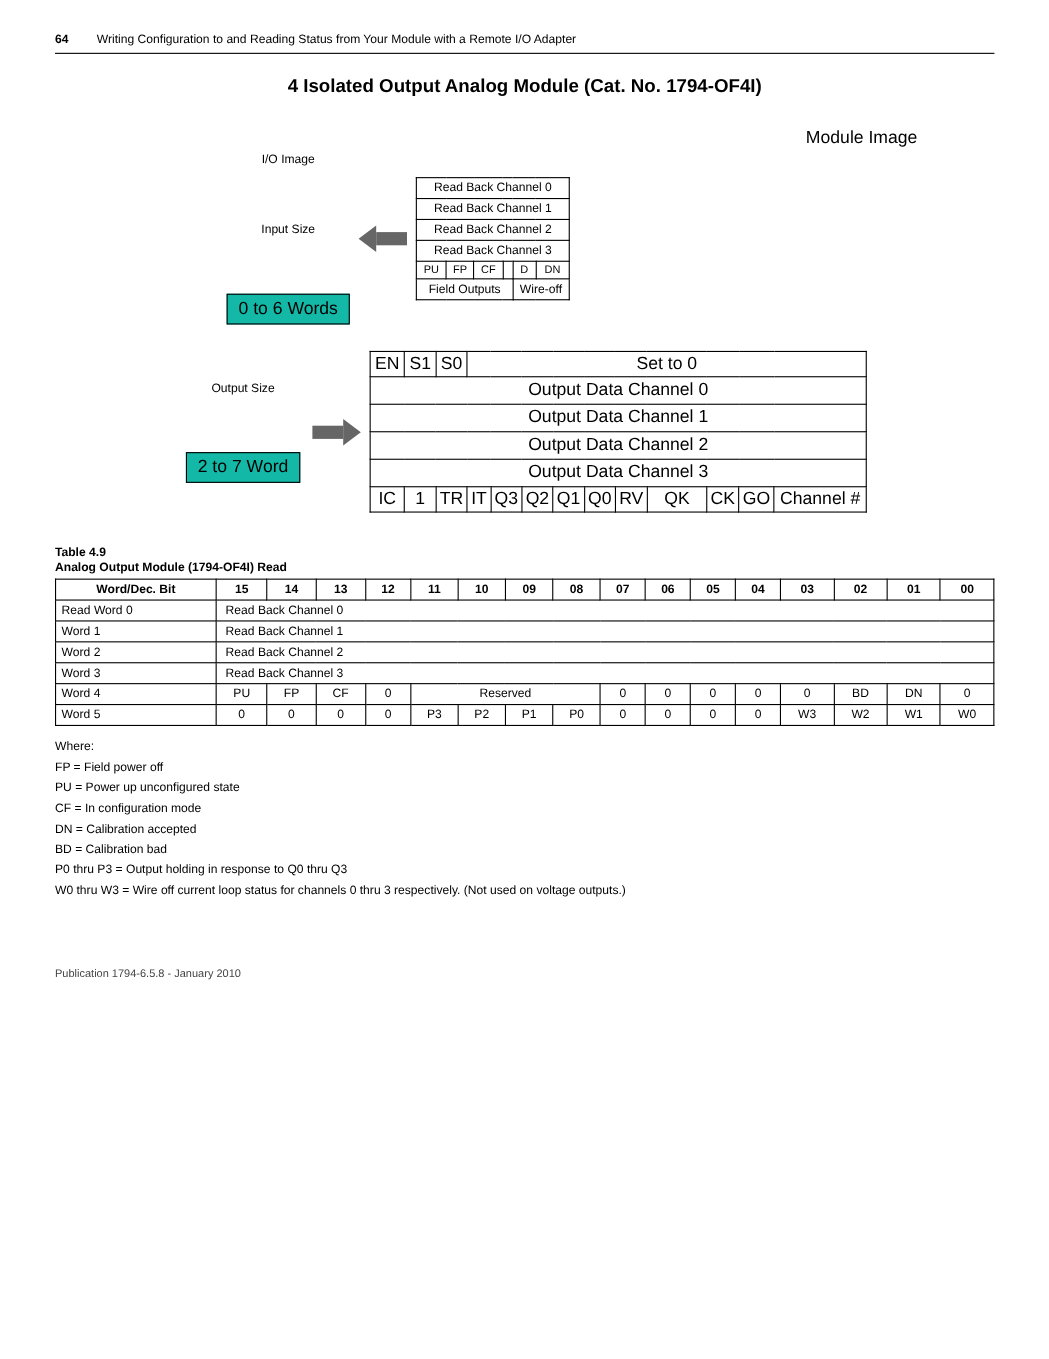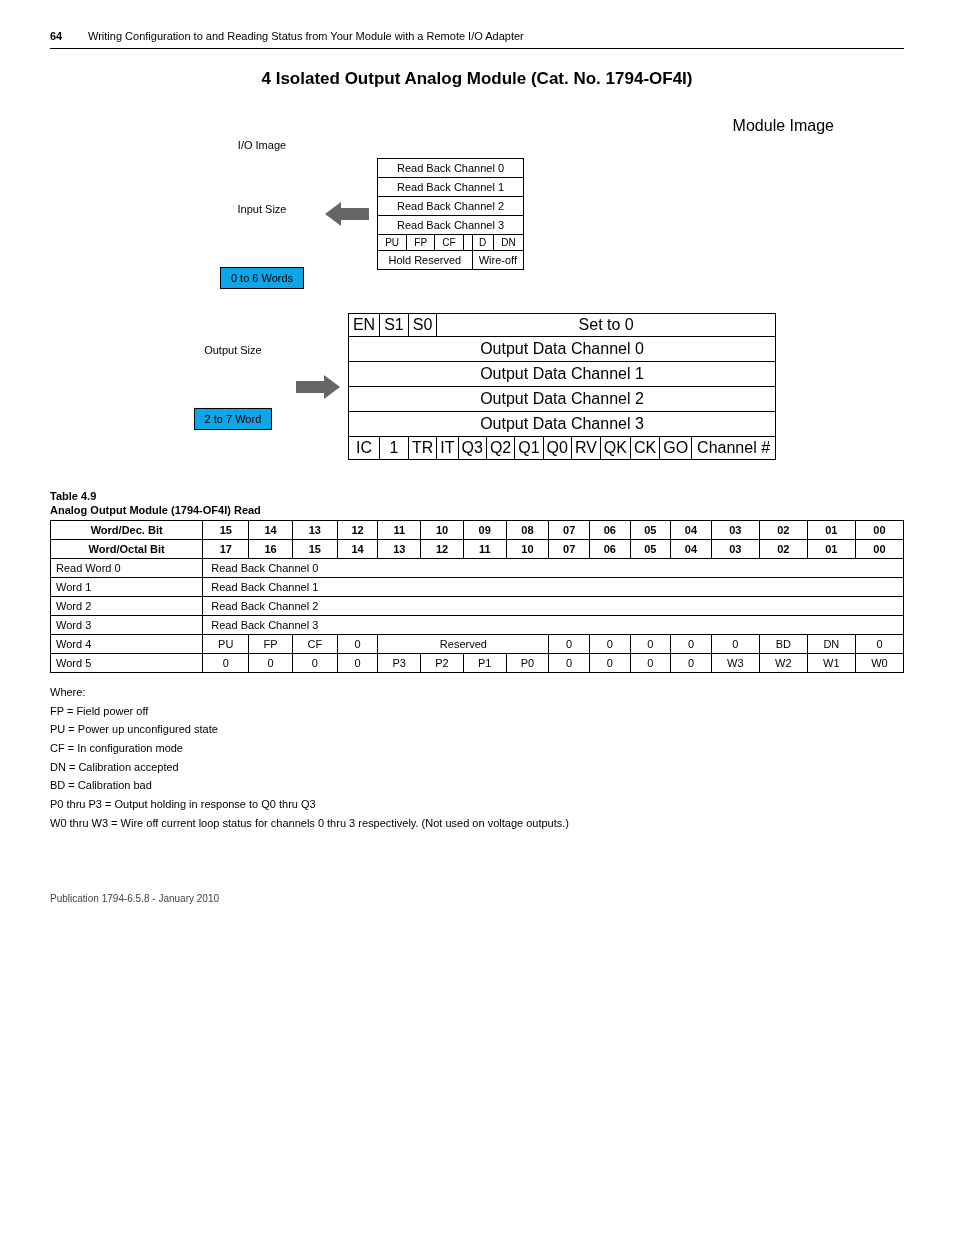"Hold Reserved" td { text: Hold Reserved -> Field Outputs }
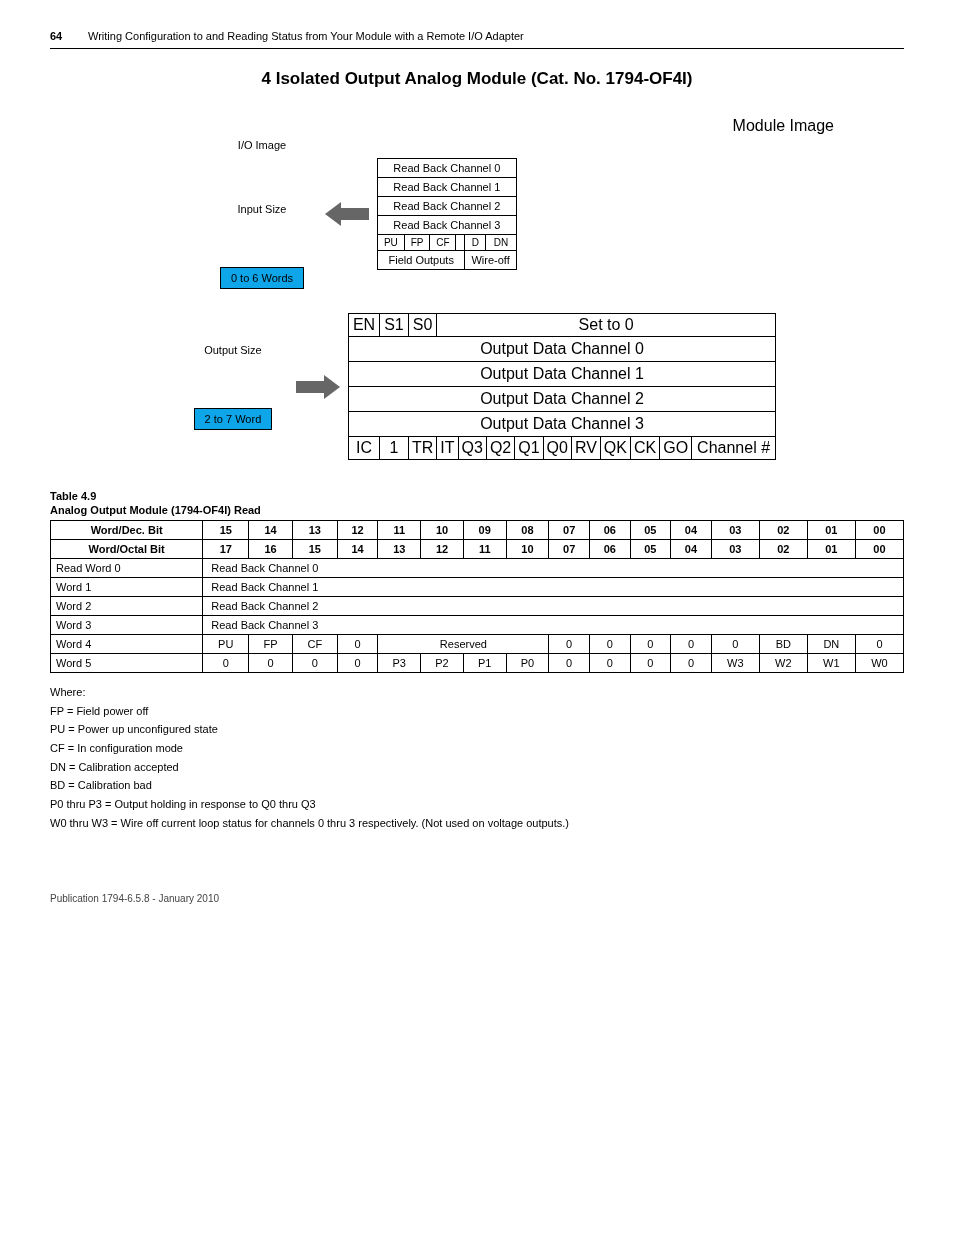"0 to 6 Words" .words-box { background: #0ea5e9 -> #14b8a6; font-size: 11px -> 16px }
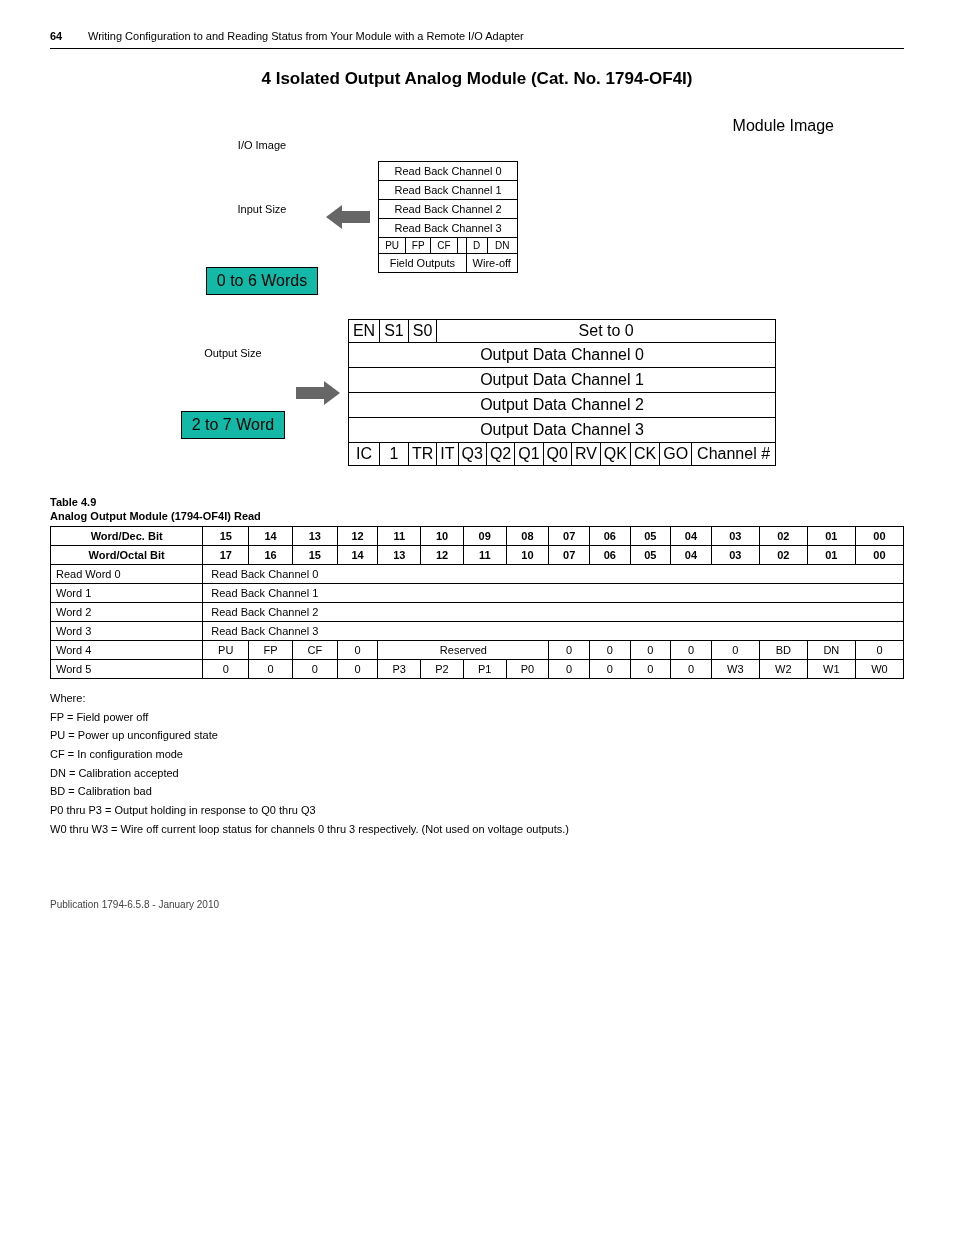"QK" td { padding: 2px 3px -> 2px 15px }
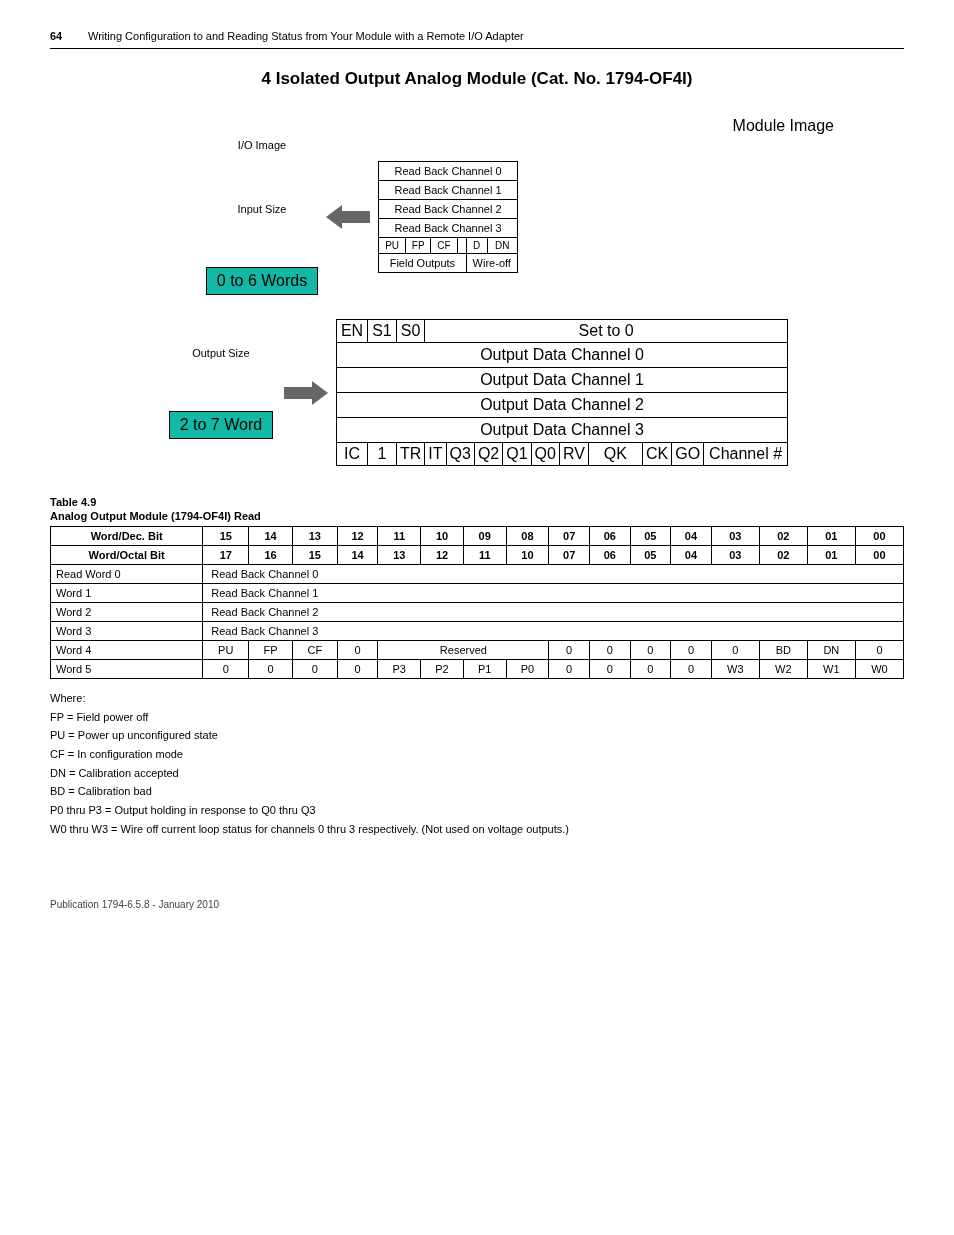"Word/Octal Bit" tr.bold-row { html: <tr> <th>Word/Octal Bit</th> <th>17</th> <th>16</th> <th>15</th> <th>14</th> <th>13</th> <th>12</th> <th>11</th> <th>10</th> <th>07</th> <th>06</th> <th>05</th> <th>04</th> <th>03</th> <th>02</th> <th>01</th> <th>00</th> </tr> -> none }
